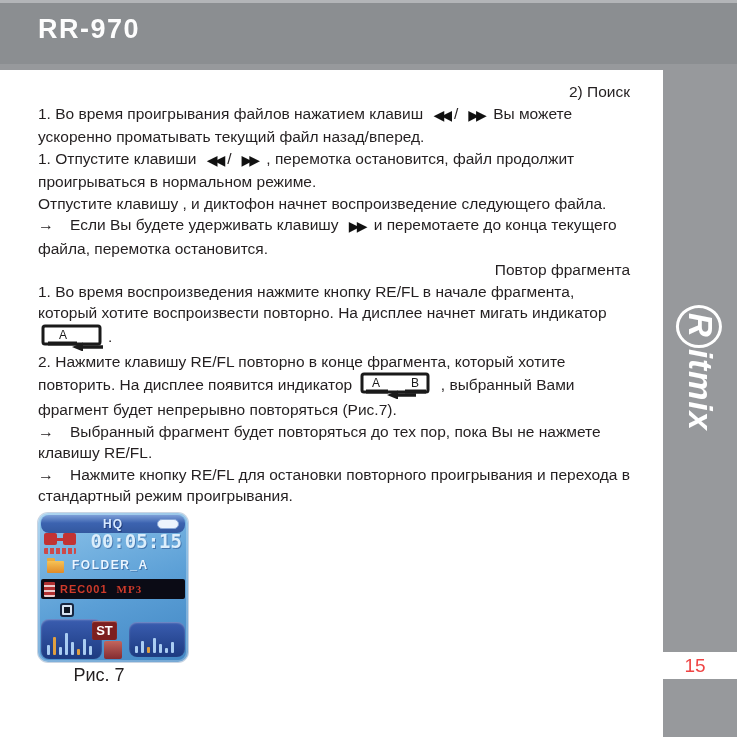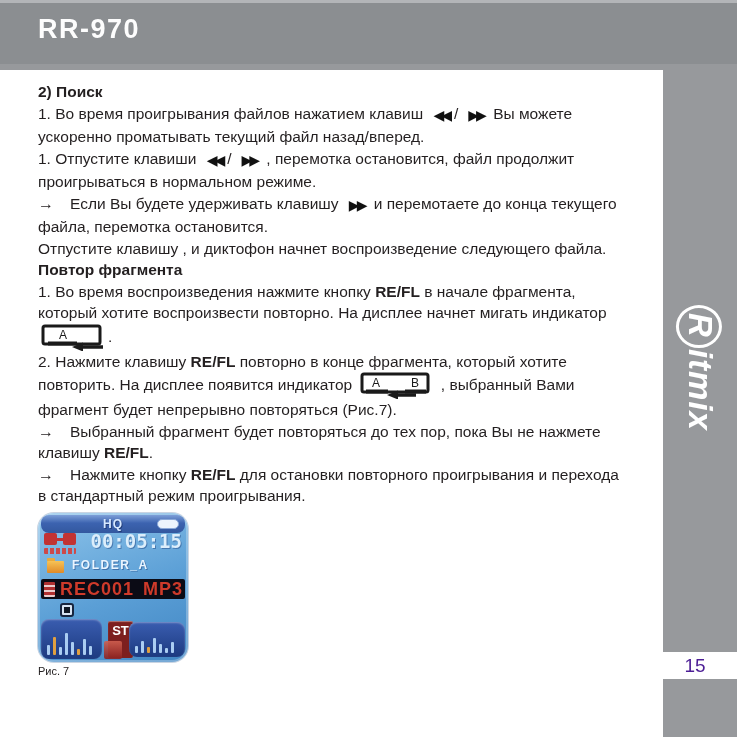"2) Поиск" .h { font-weight: bold -> normal; text-align: none -> right }
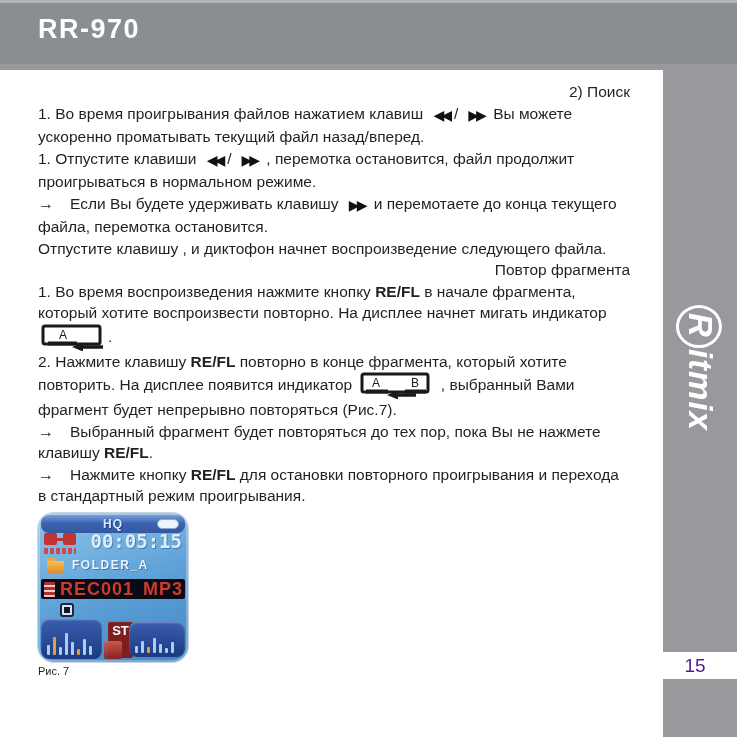"→ Если Вы будете удерживать" p { order: before "Отпустите клавишу , и диктофон" -> after "Отпустите клавишу , и диктофон" }
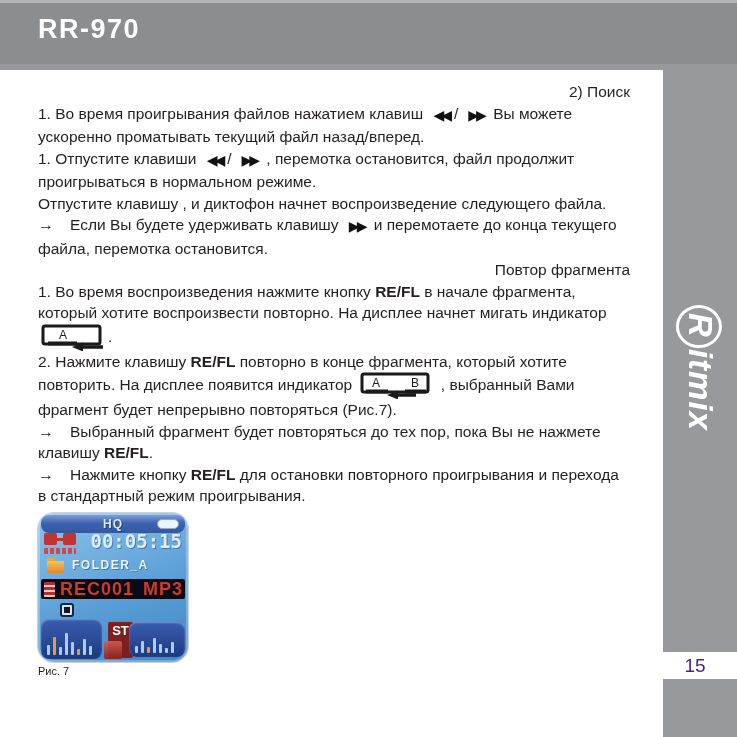"RE/FL" .b { font-weight: bold -> normal }
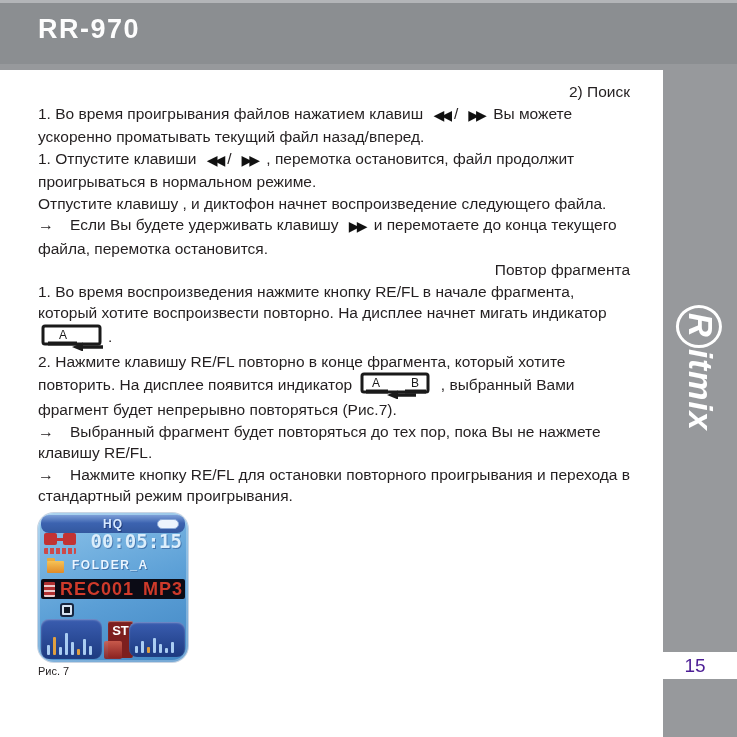"HQ" .lcd { border-radius: 16px -> 10px }
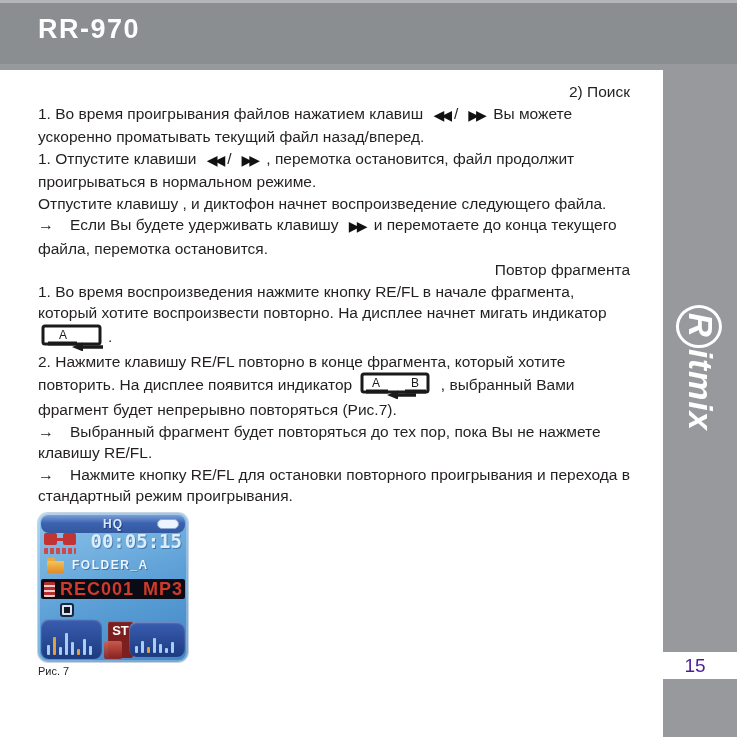"REC001" .lcd-file-text { font-size: 18px -> 11px }
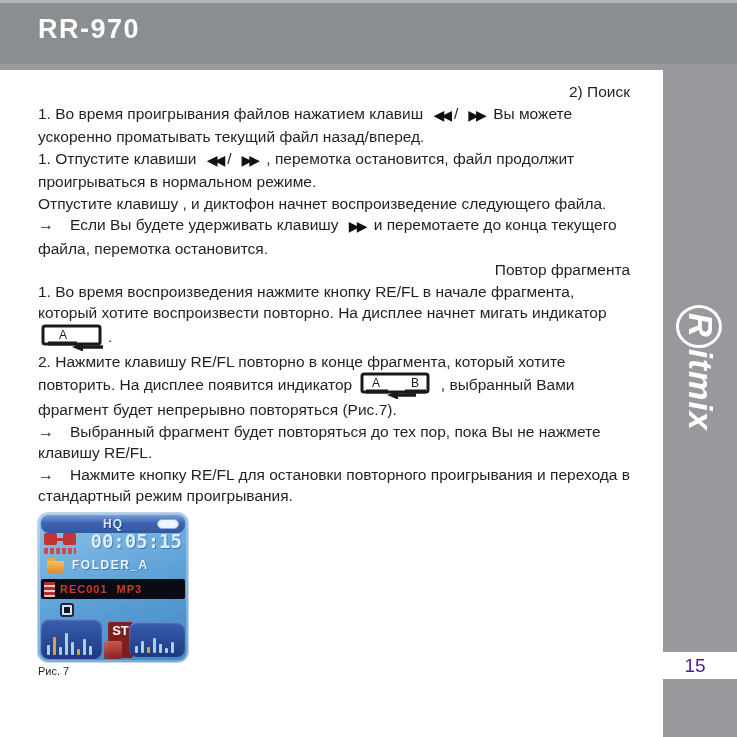"MP3" .lcd-file-ext { font-family: none -> Liberation Serif, serif }
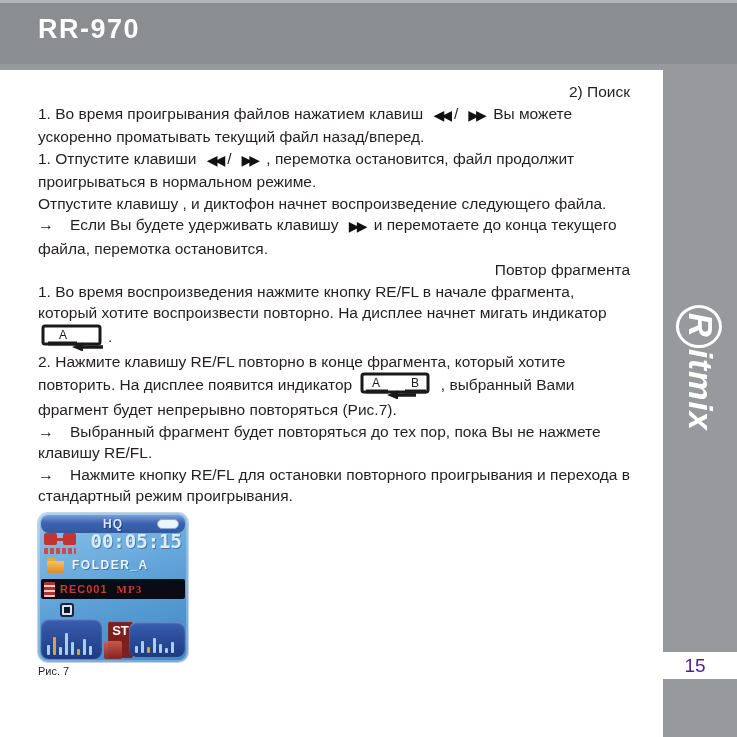"ST" .lcd-st { height: 37px -> 19px; left: 70px -> 54px }
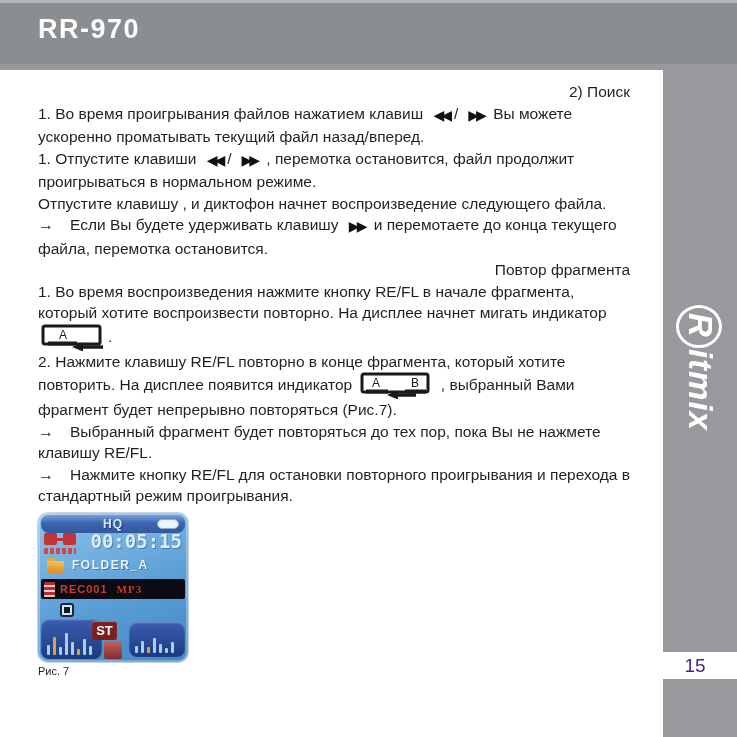"Рис. 7" .fig-caption { font-size: 11px -> 18px; text-align: none -> center }
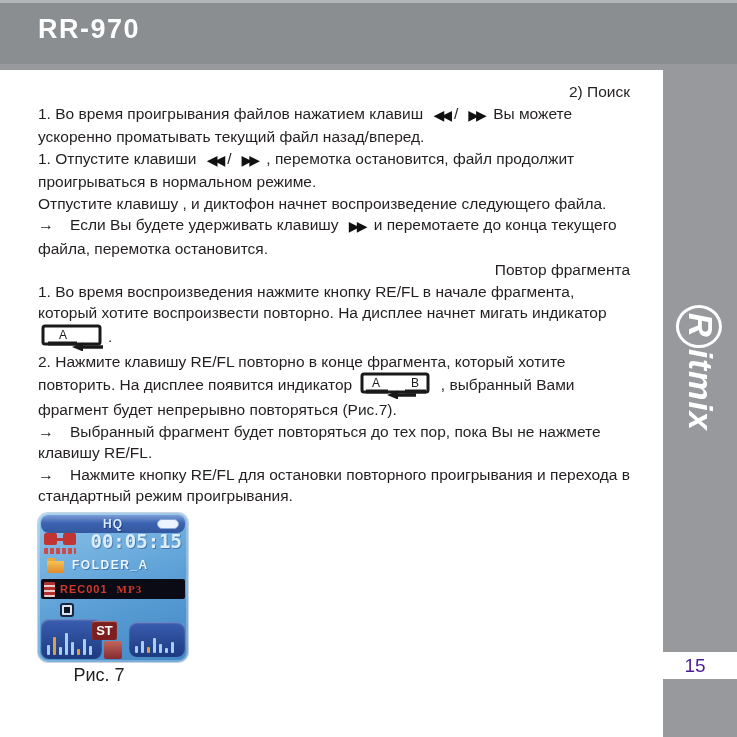"15" .pageband { color: #4c1d95 -> #ef4444 }
